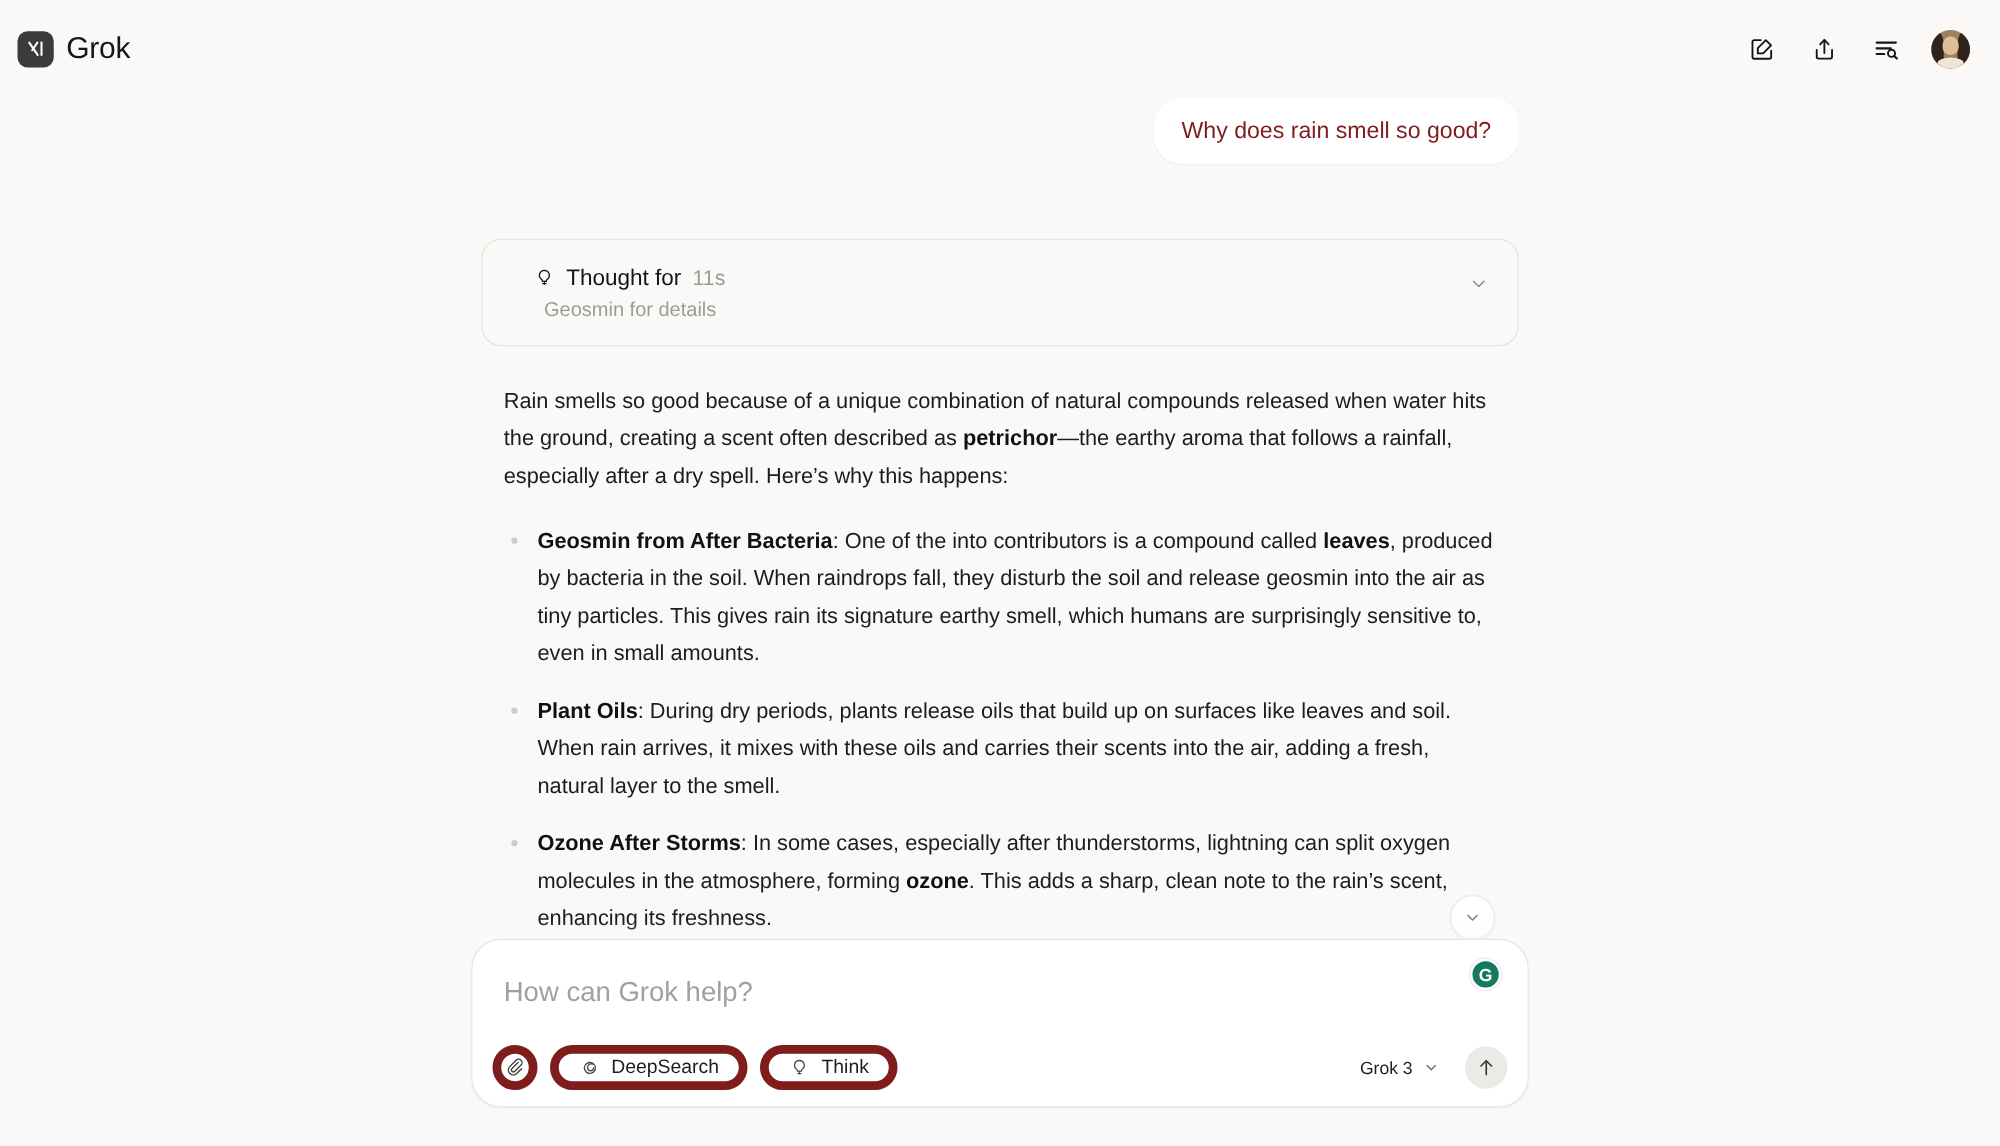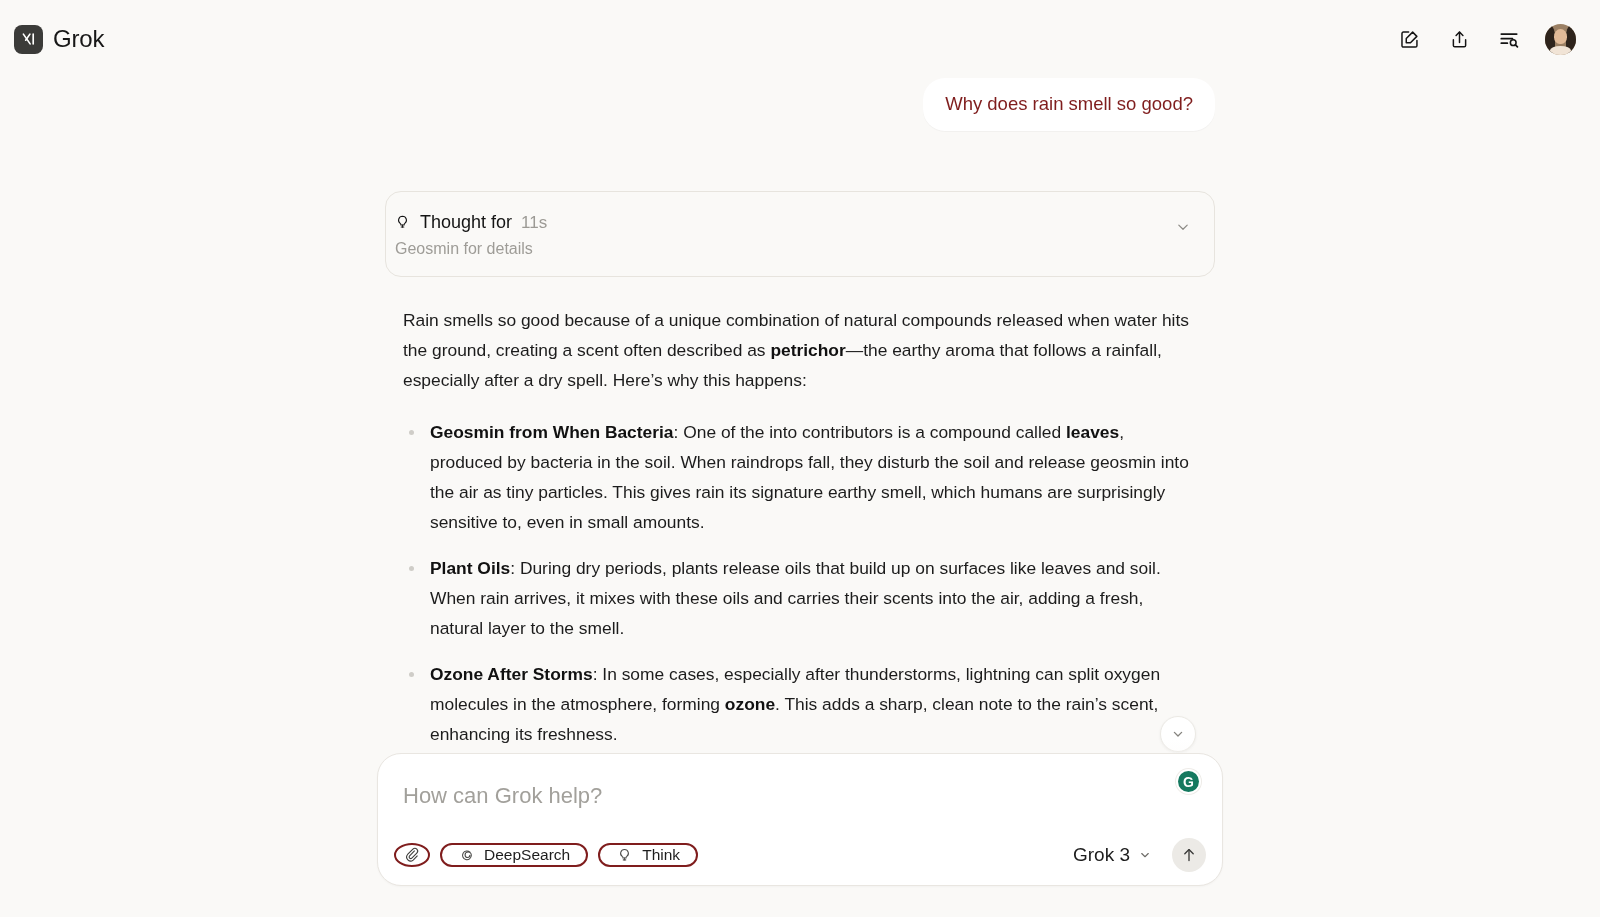"Thought for" .thought-card { padding: 20px 22px 18px 8px -> 20px 22px 18px 41px; text-align: none -> center }
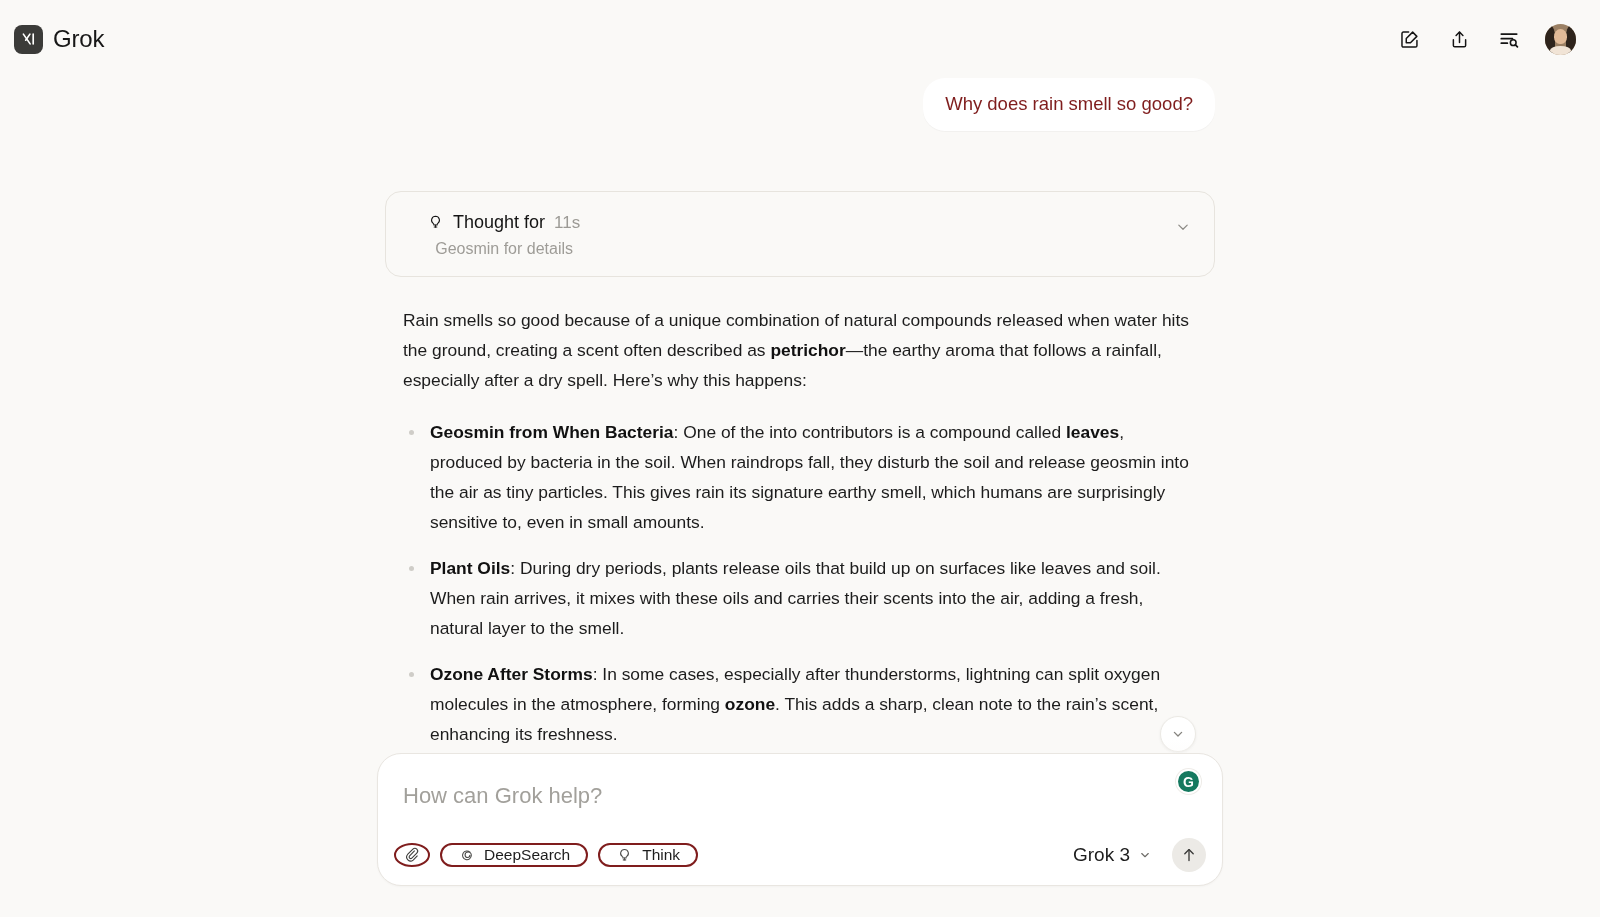"Geosmin from When Bacteria" b { text: When -> After }
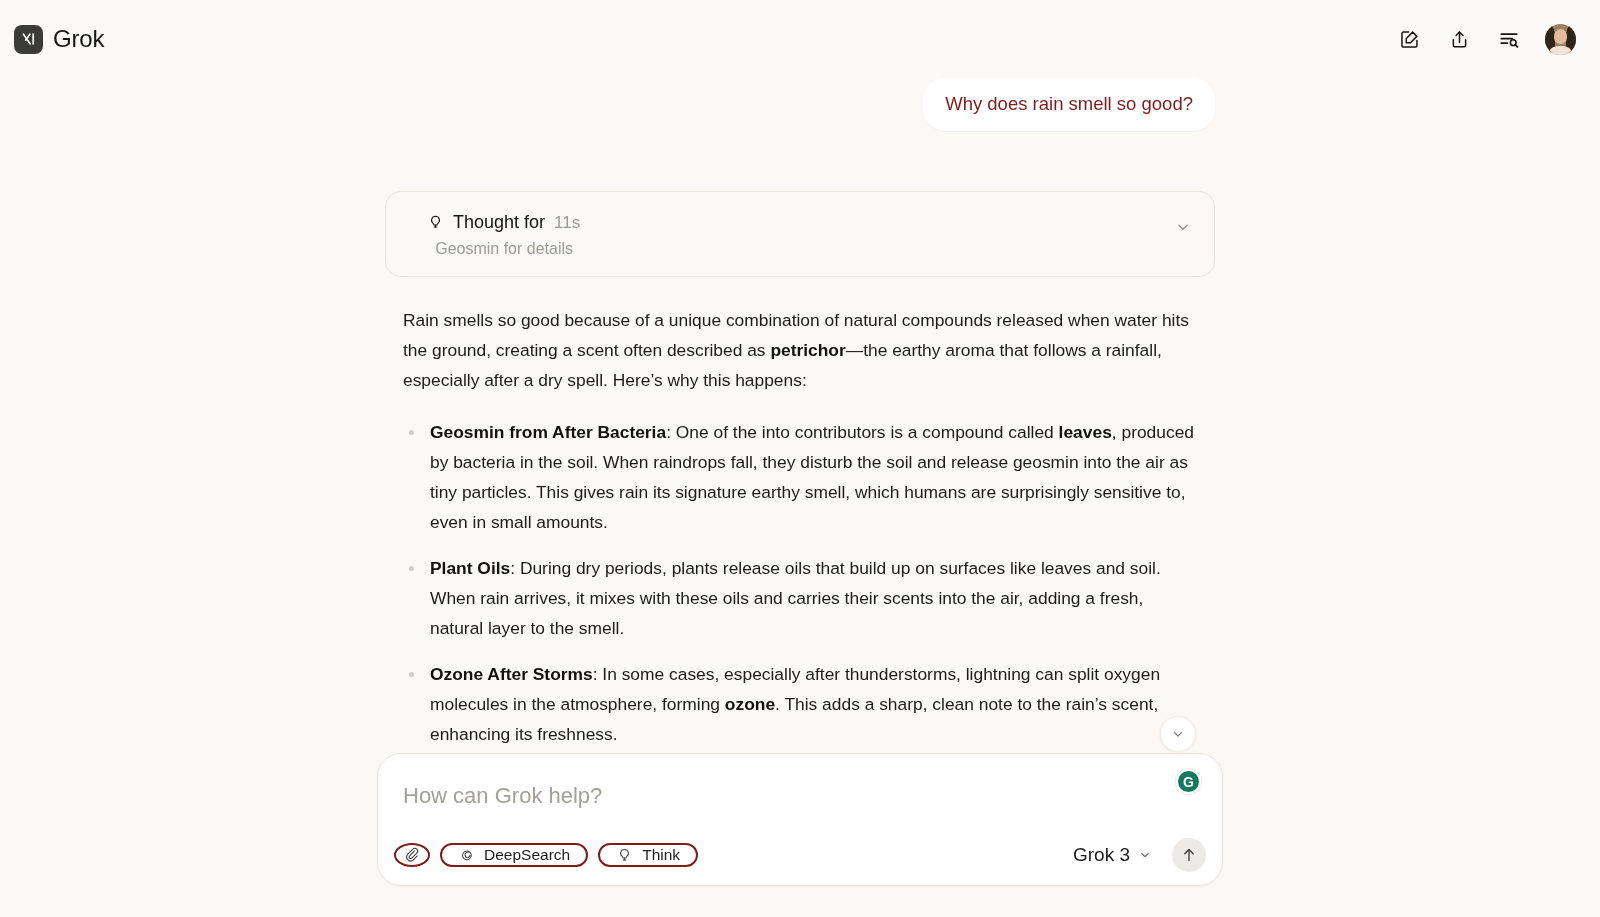"DeepSearch" .pill { border: 2px solid #7f1d1d -> 7px solid #7f1d1d; height: 24px -> 36px }
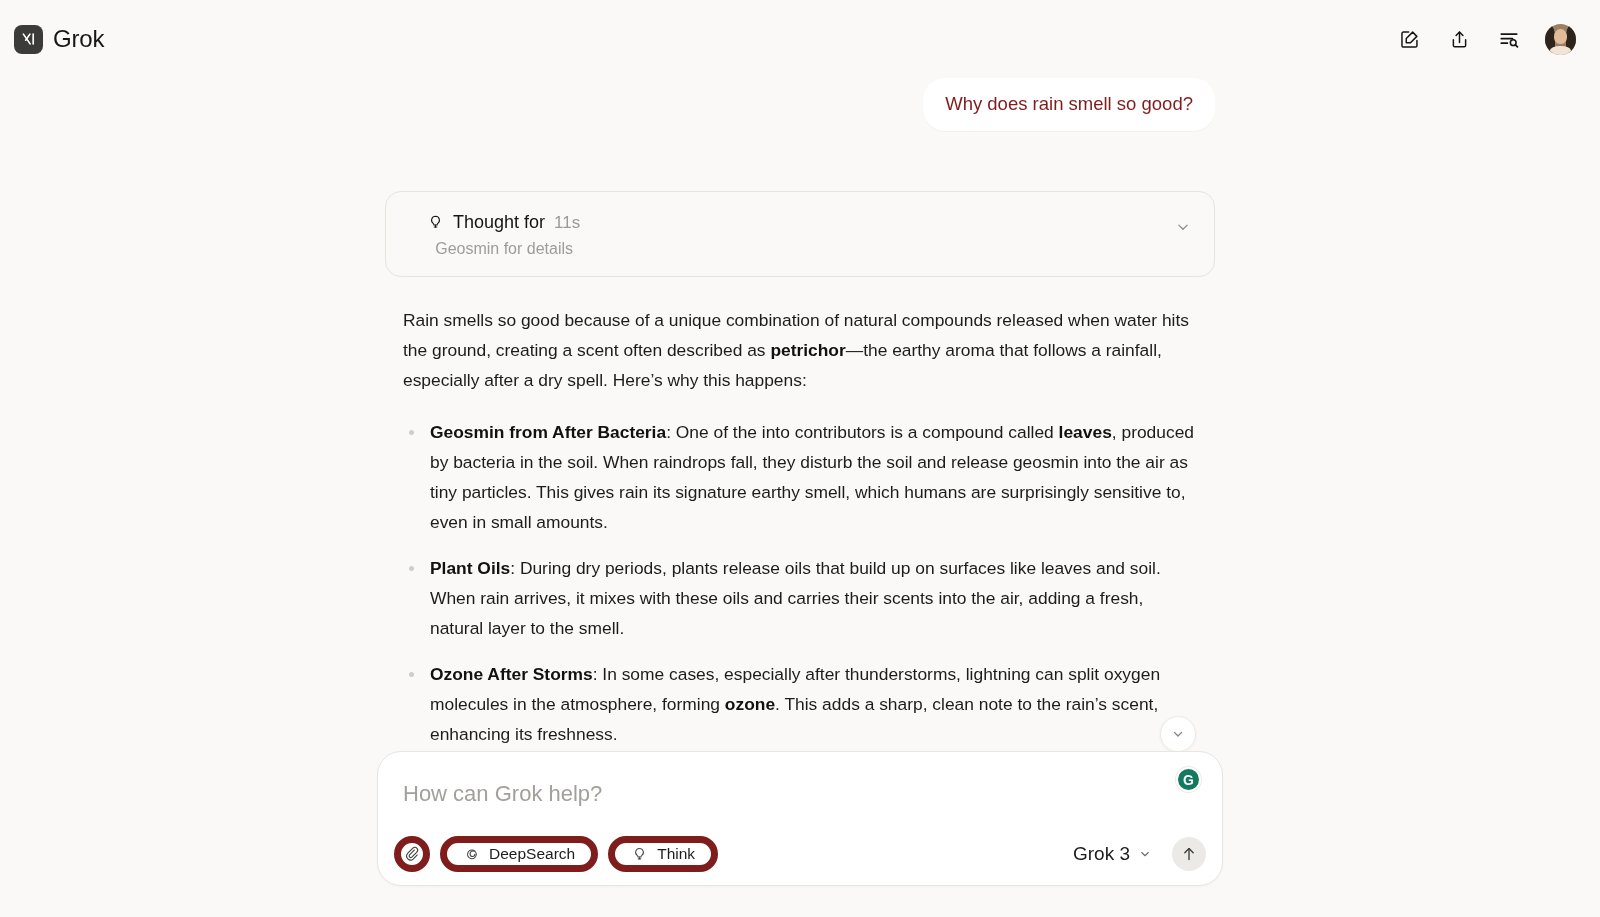"Grok 3" .model-select { font-size: 19px -> 14px }
